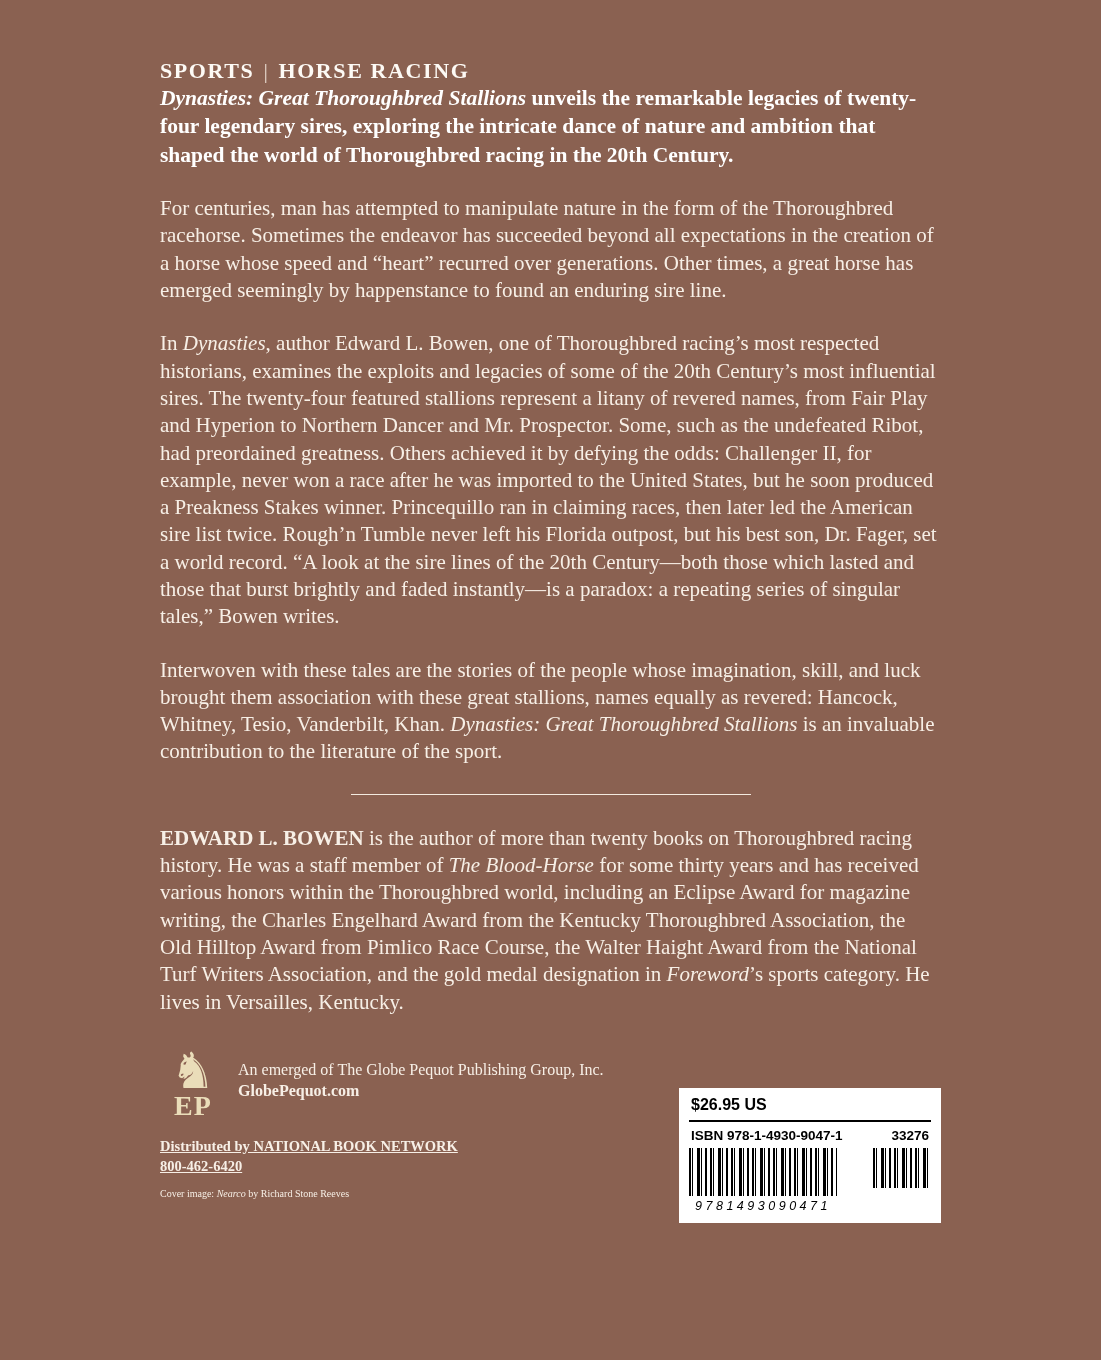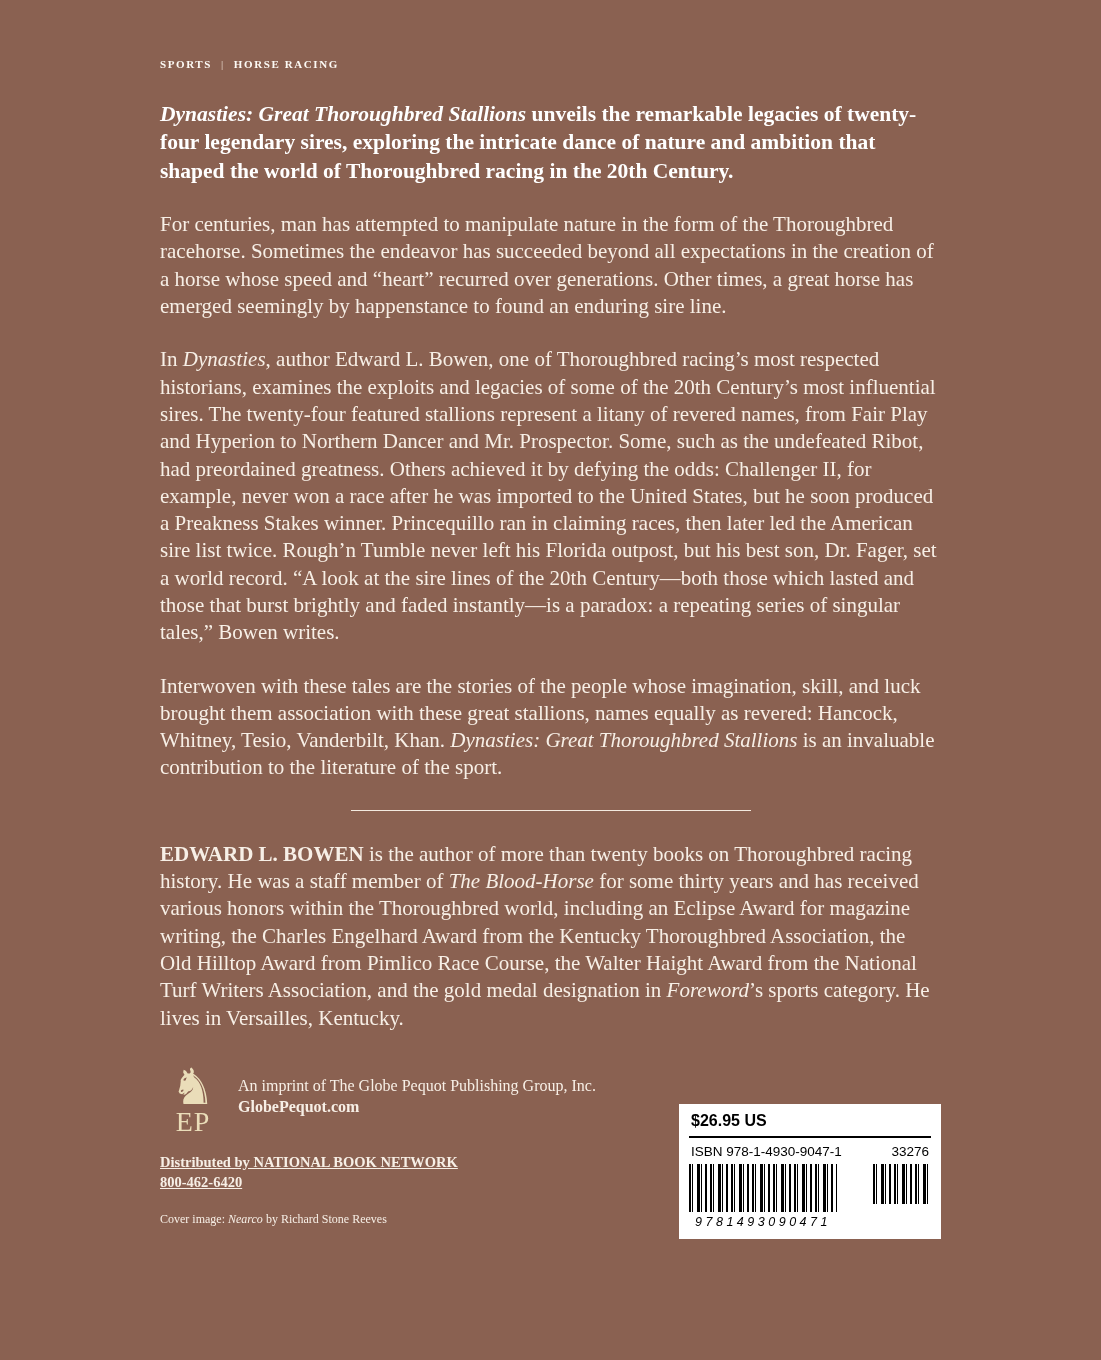"SPORTS | HORSE RACING" .category-line { font-size: 11px -> 22px; margin-bottom: 30px -> none }
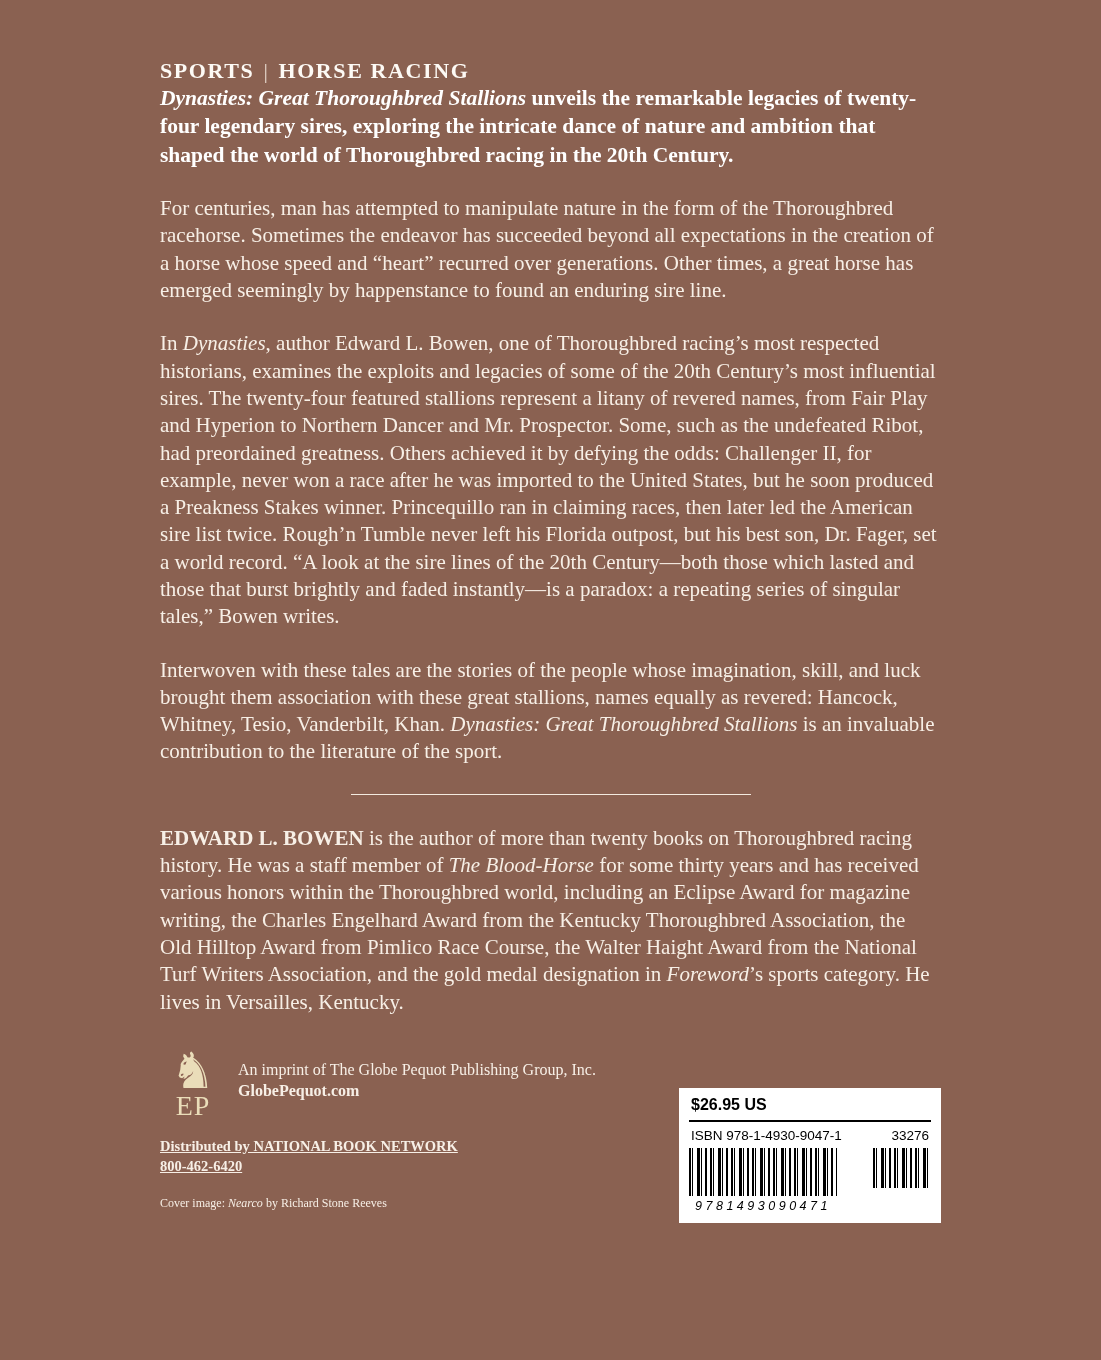"An imprint of The Globe" div.pub-imprint { text: imprint -> emerged }
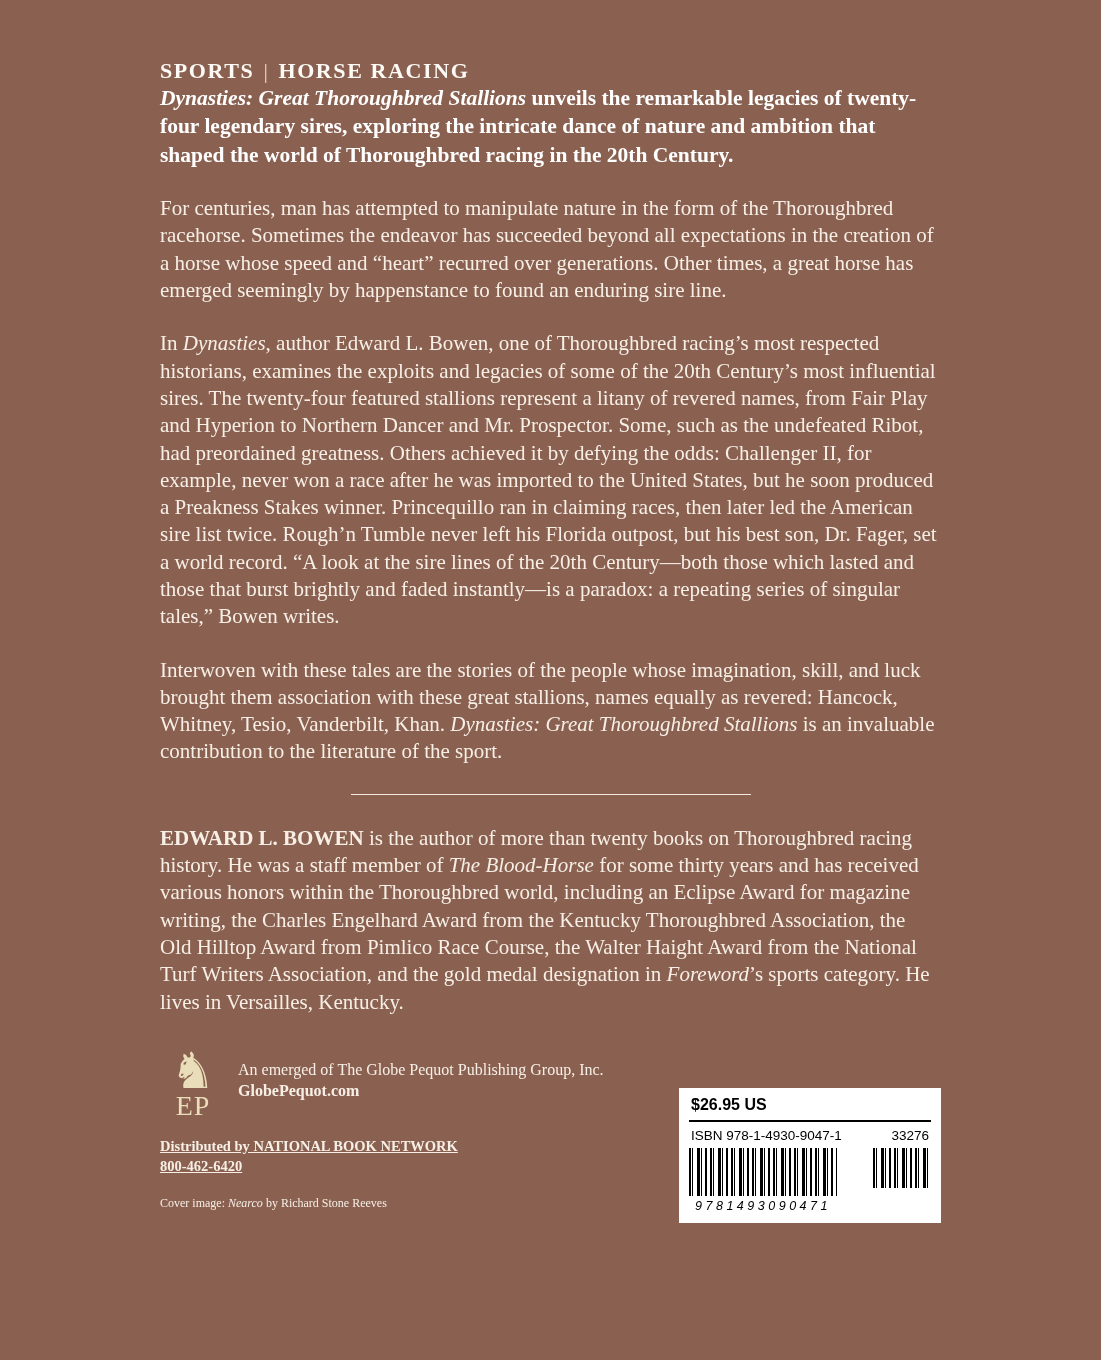"EP" .logo-ep { font-weight: normal -> bold }
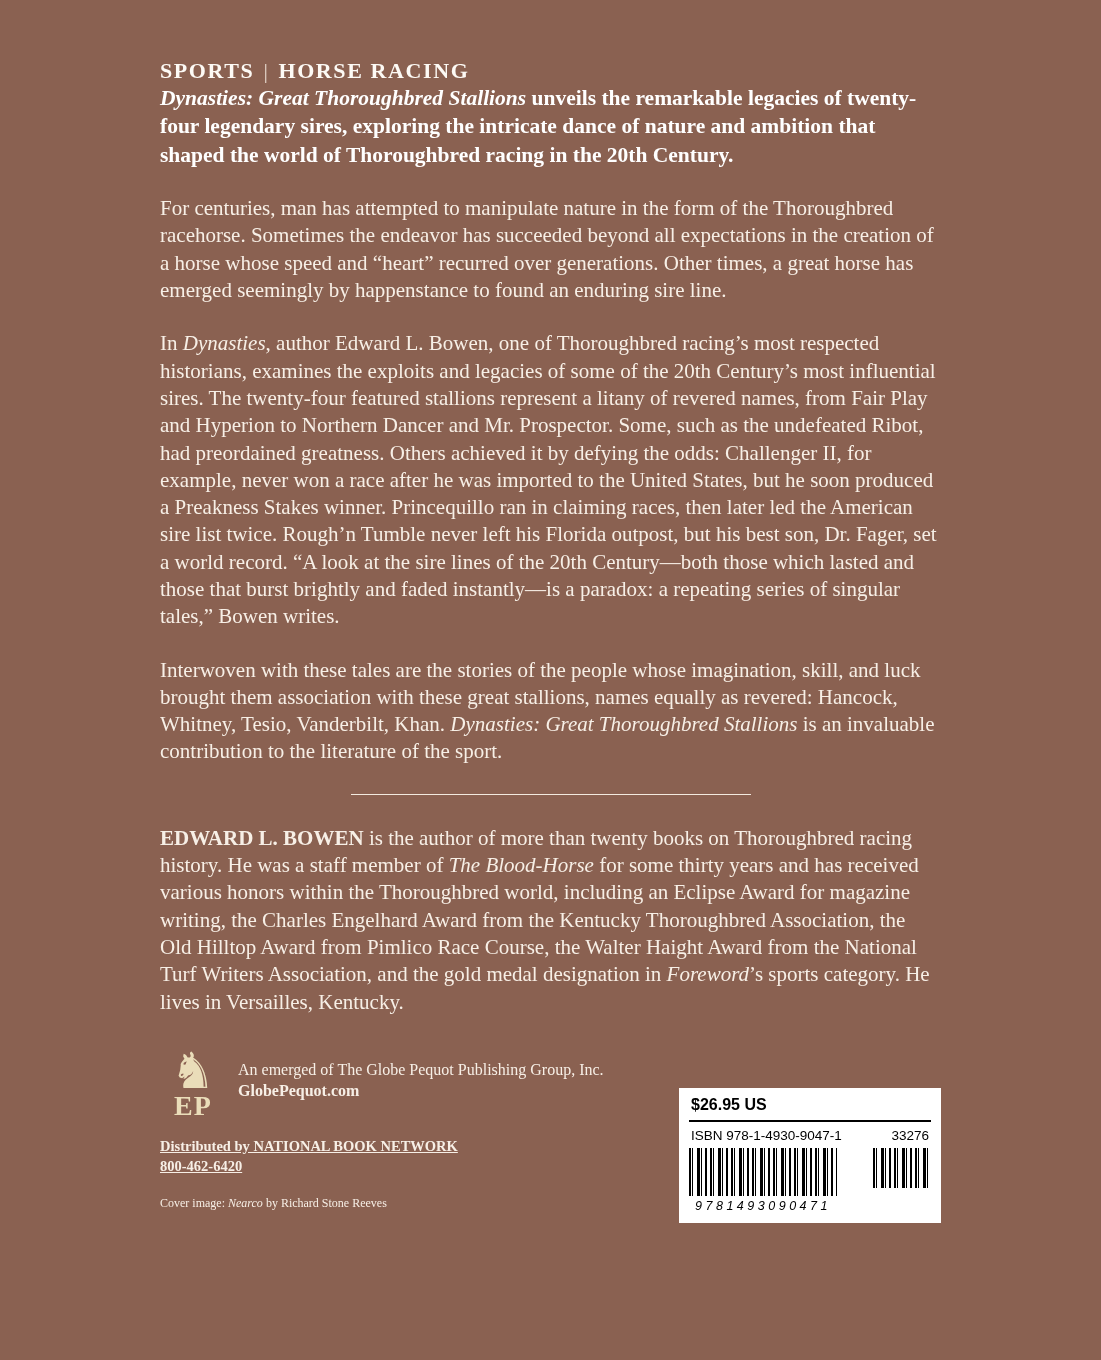"ISBN 978-1-4930-9047-1" .isbn-line { font-weight: normal -> bold }
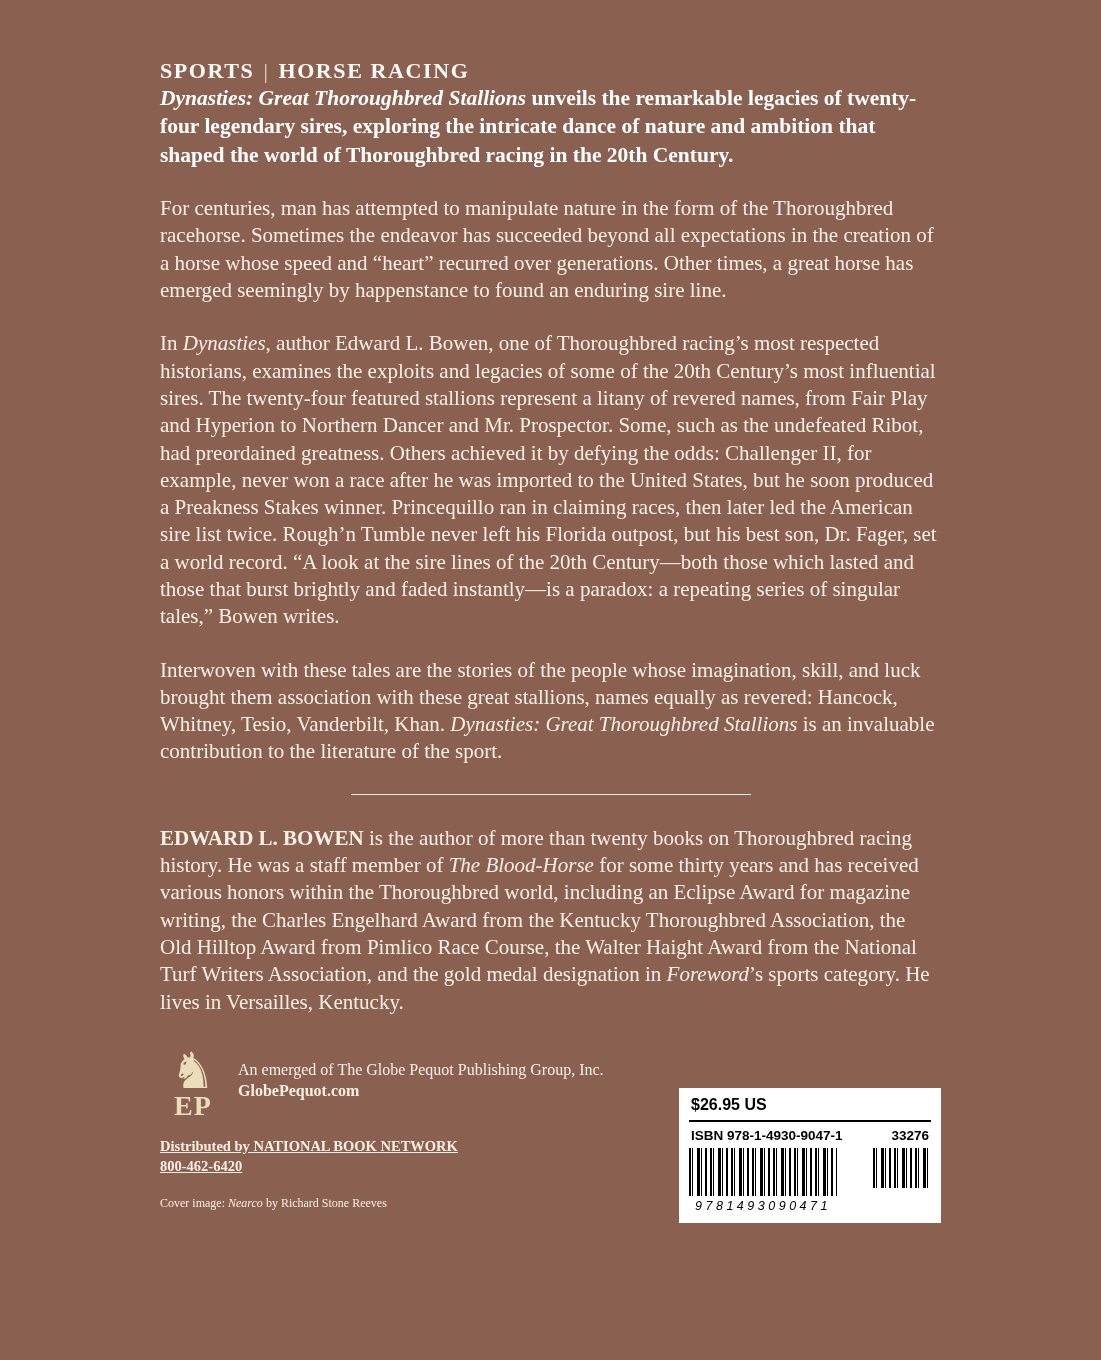"Cover image: Nearco by Richard" .credit { font-size: 12px -> 10px; margin-top: 20px -> 12px }
